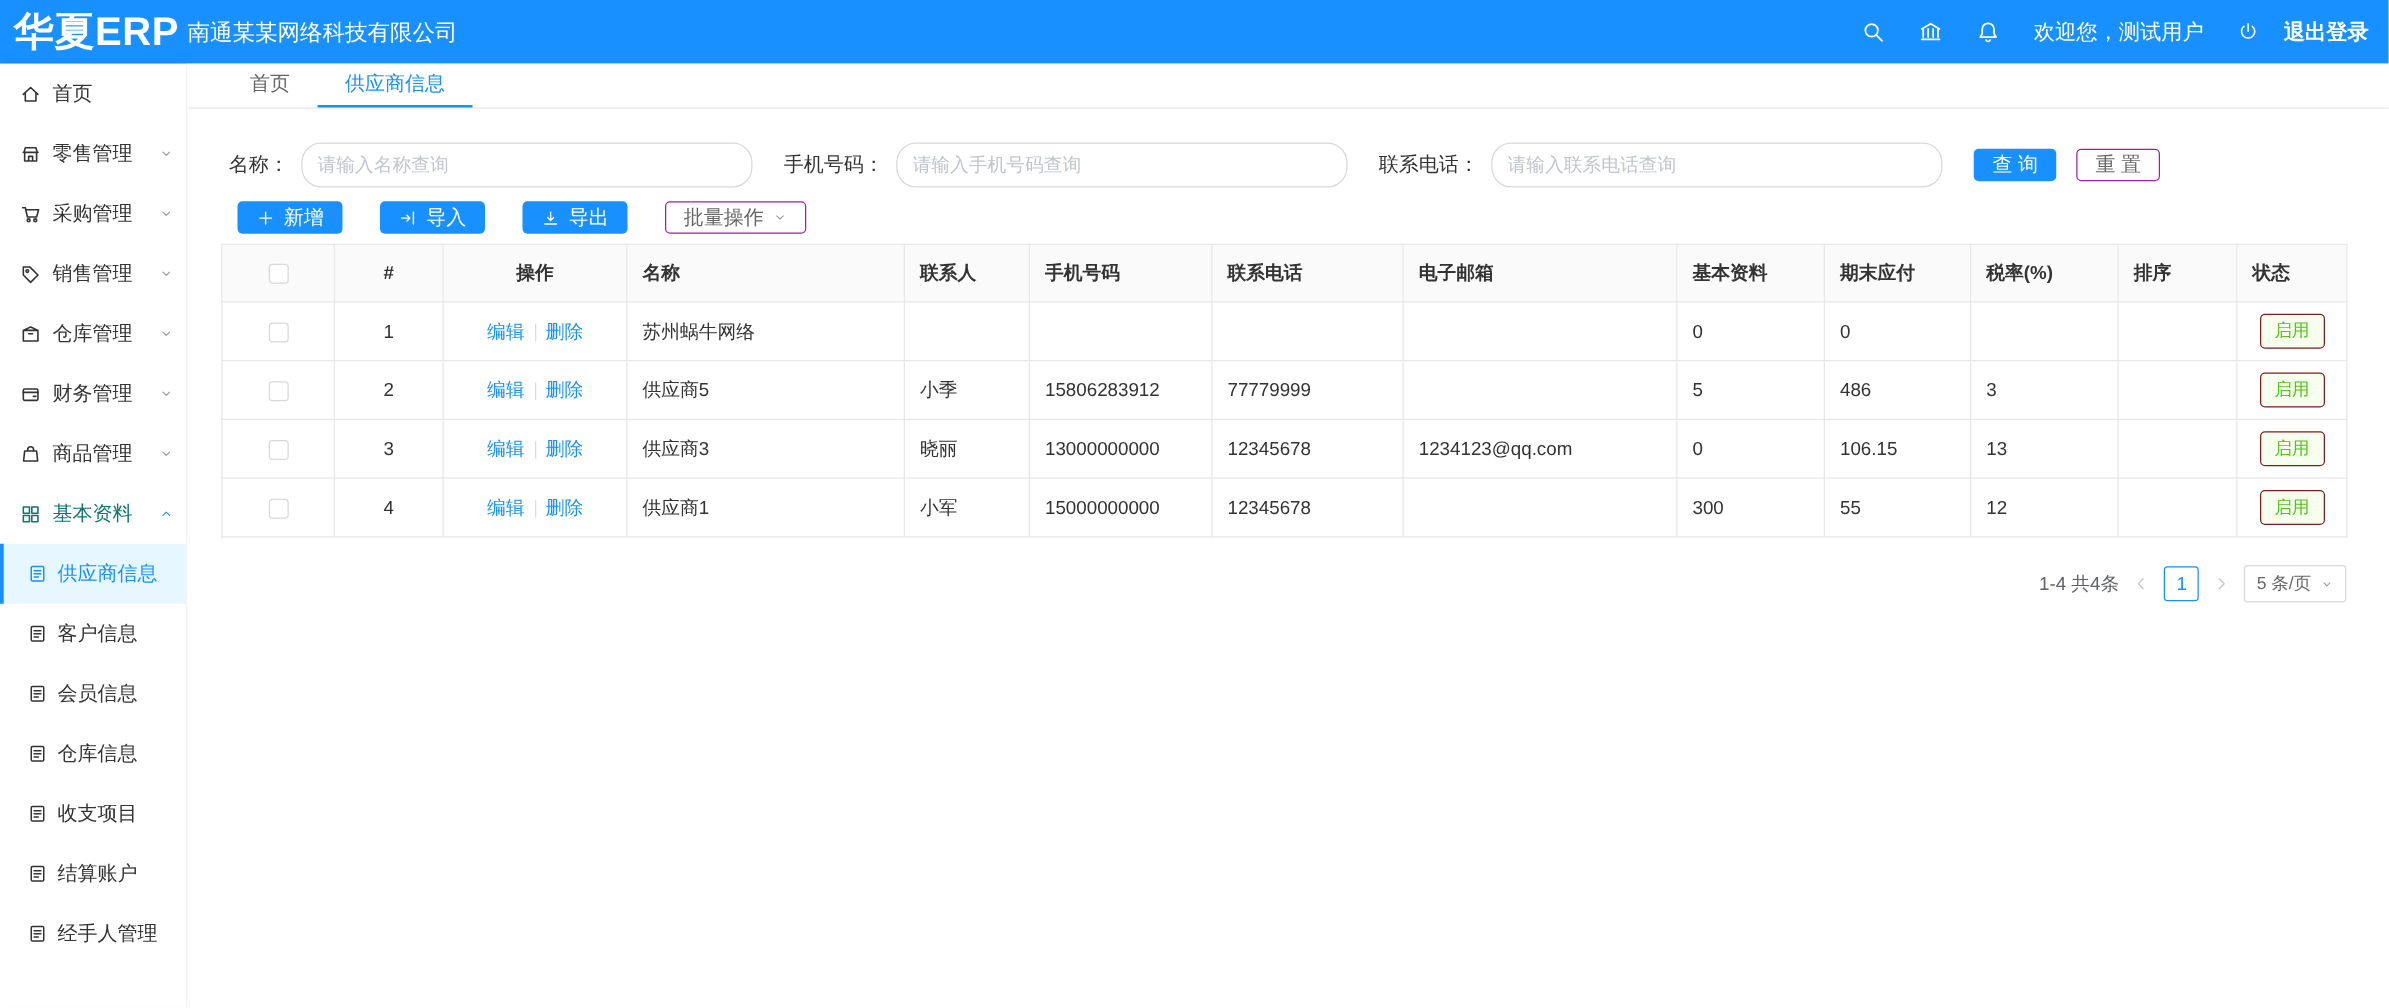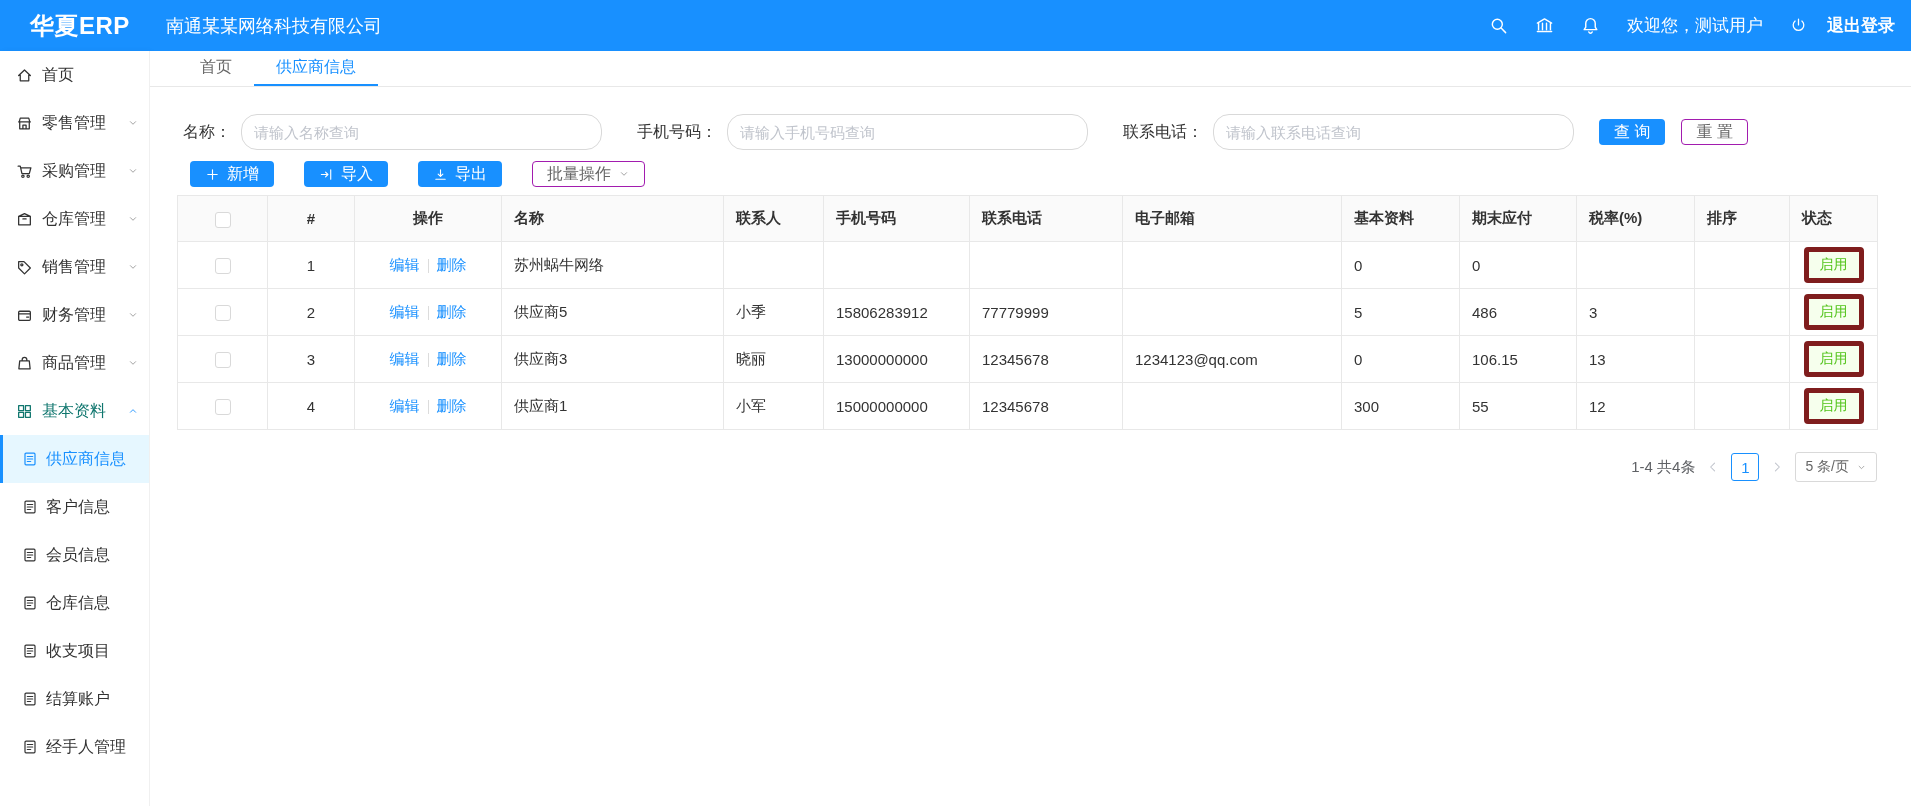"华夏ERP" .logo { font-size: 24px -> 32px; padding-left: 30px -> 11px }
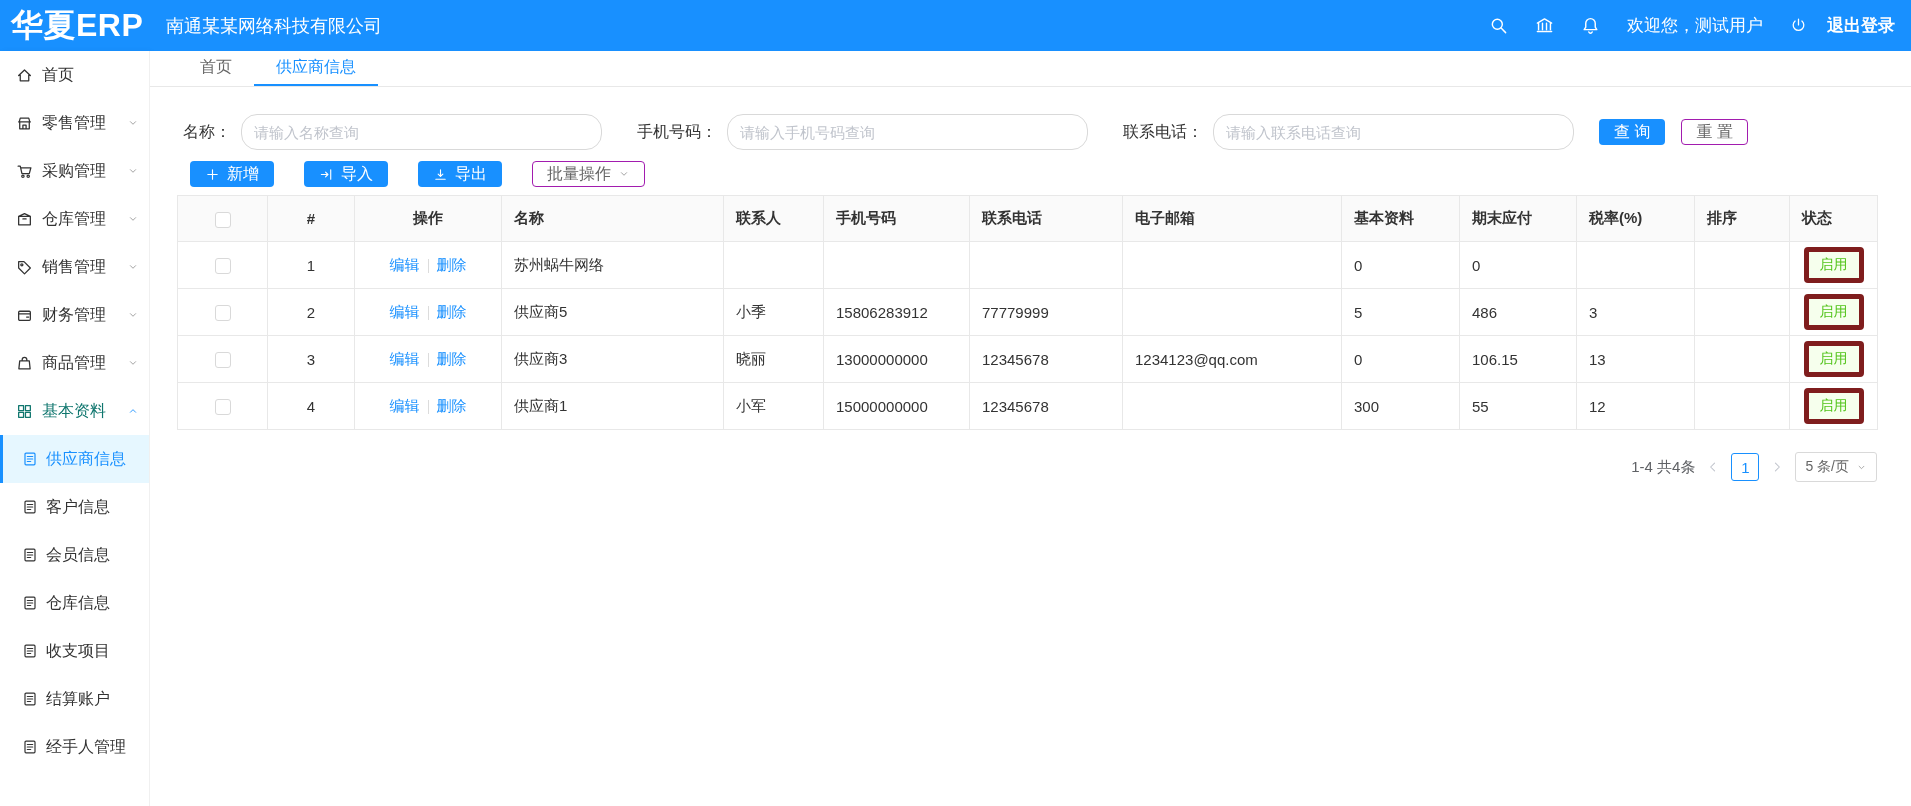"南通某某网络科技有限公司" .company { margin-left: 16px -> none }
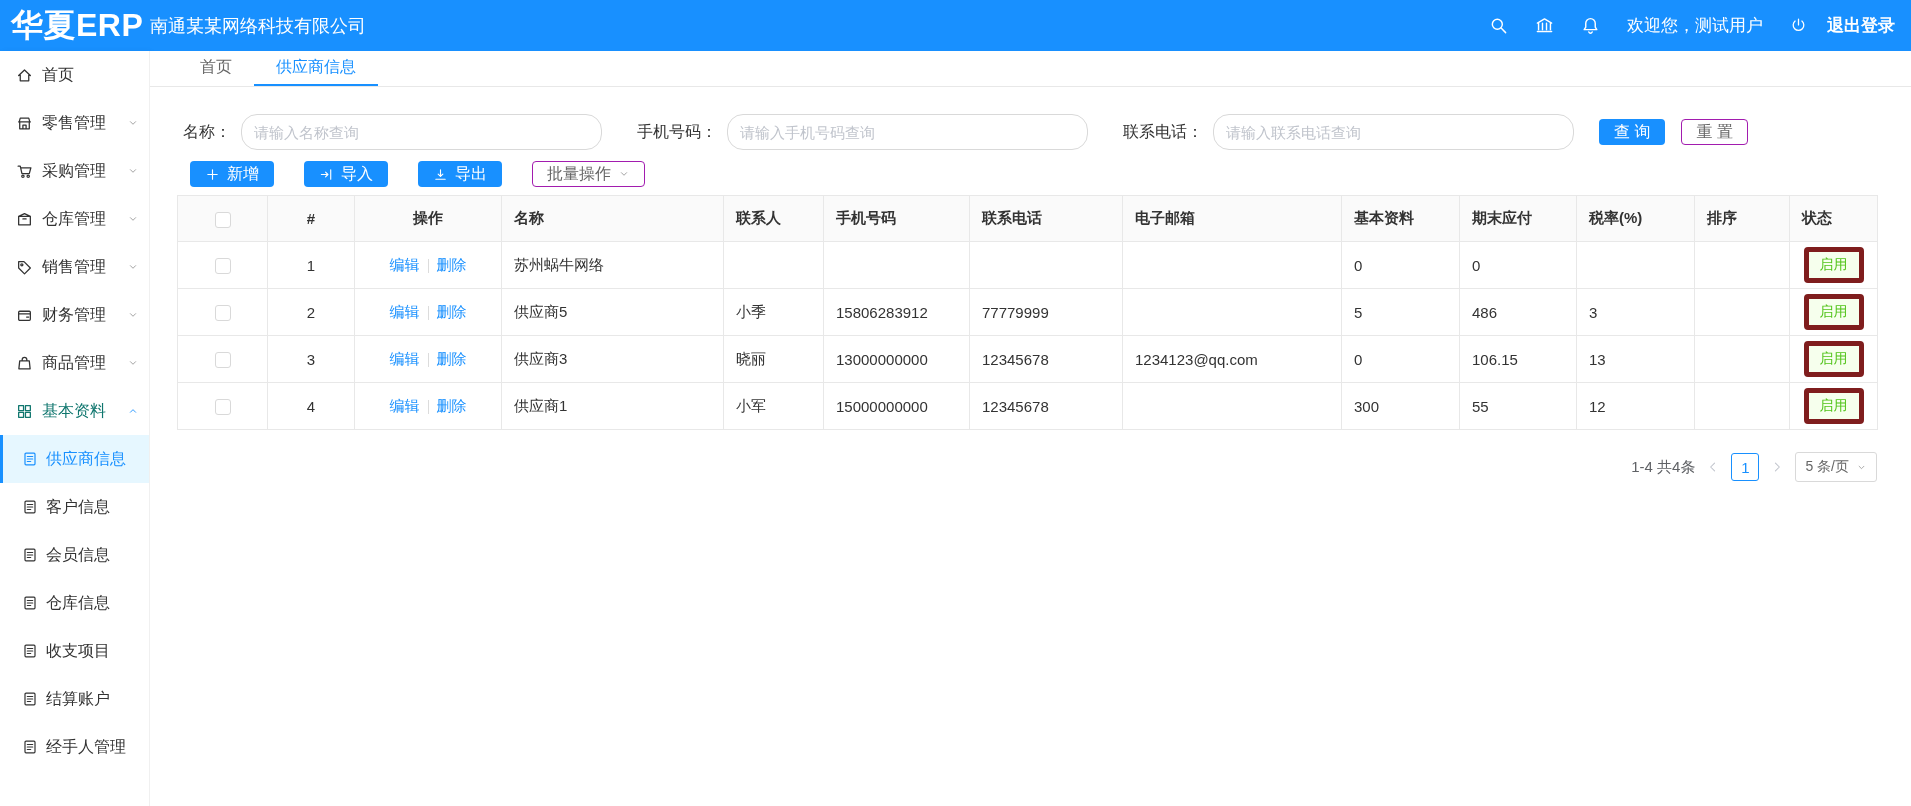"手机号码：" .f-label.ml { margin-left: 35px -> 25px }
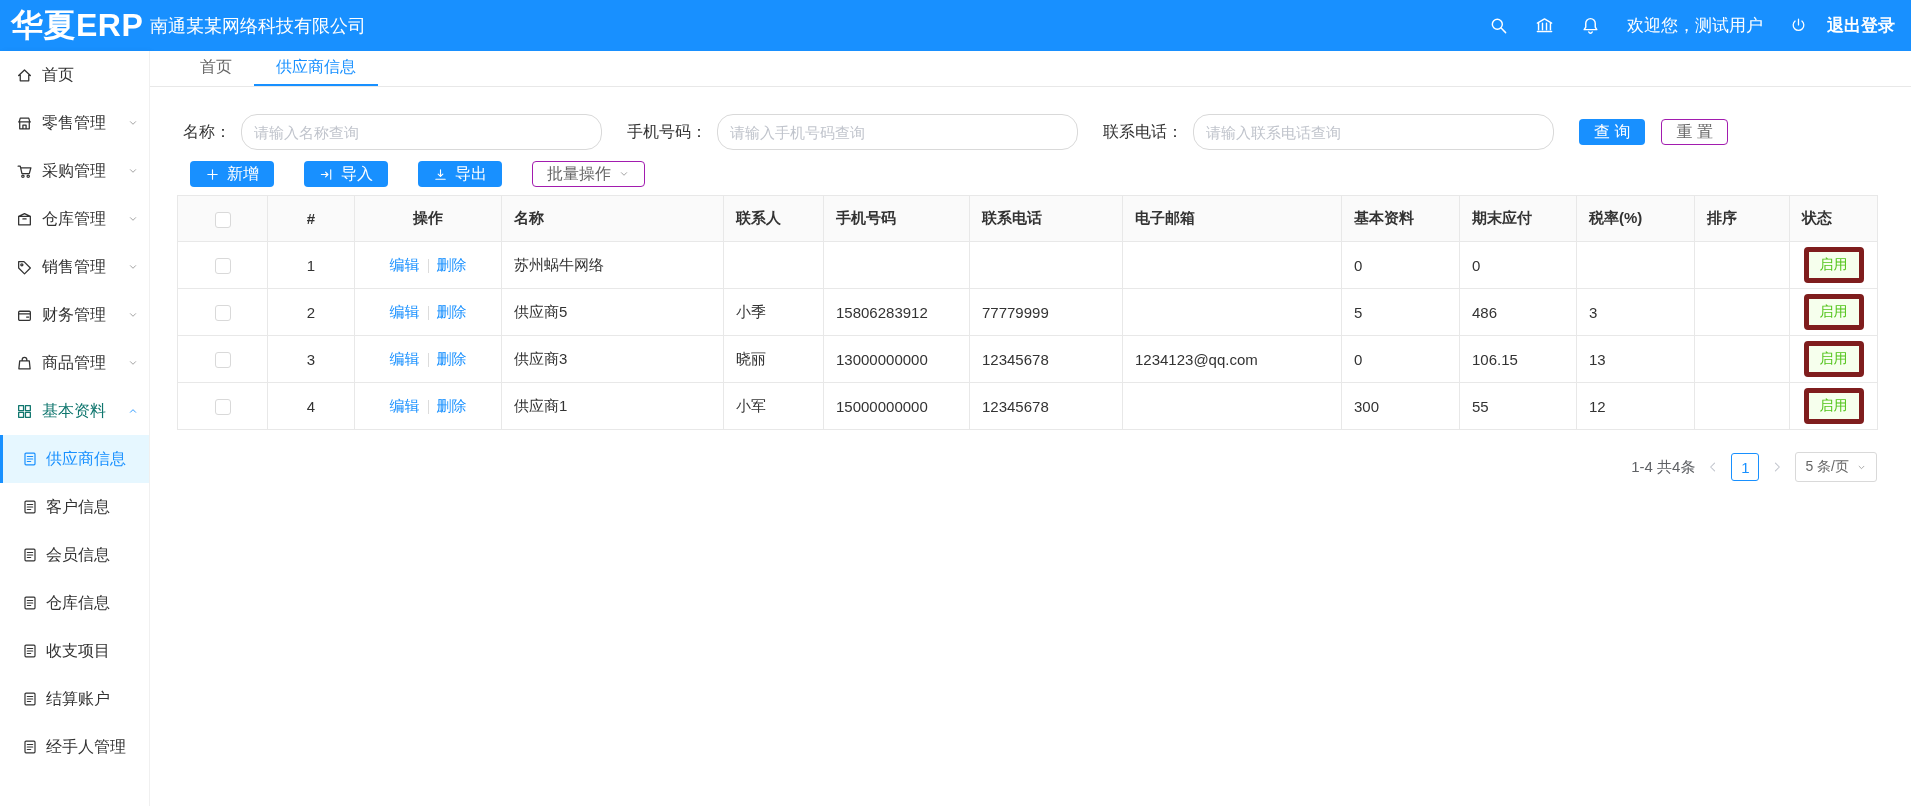"仓库管理" div.side-item { order: before "销售管理" -> after "销售管理" }
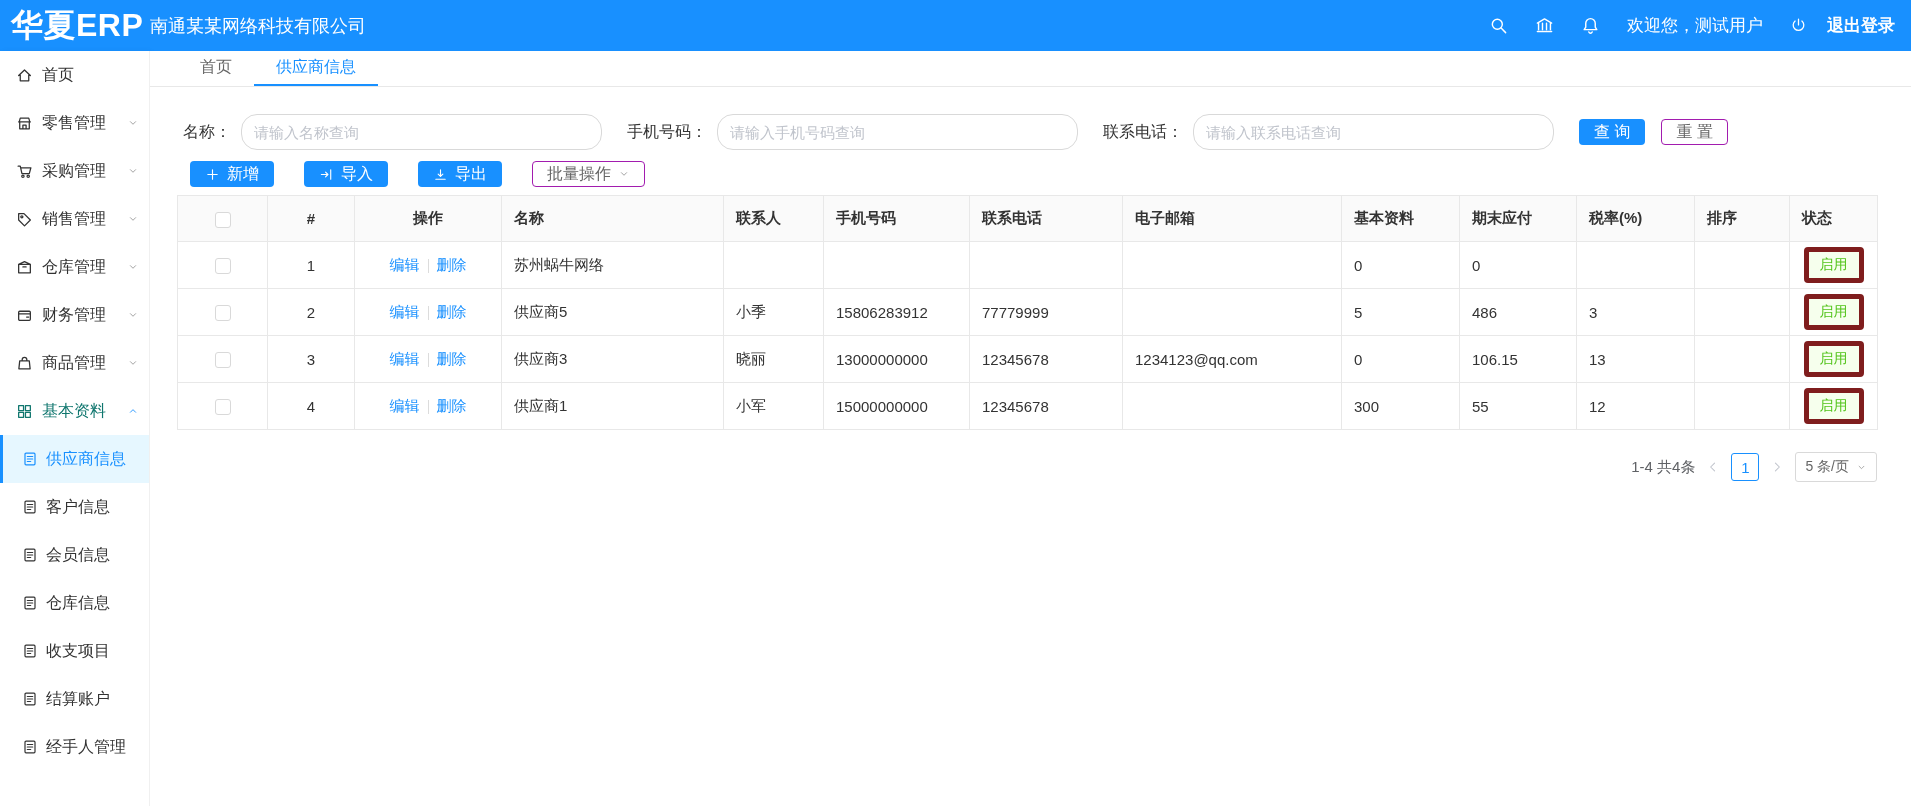"启用" .badge { border: 5px solid #7f1d1d -> 1px solid #7f1d1d }
